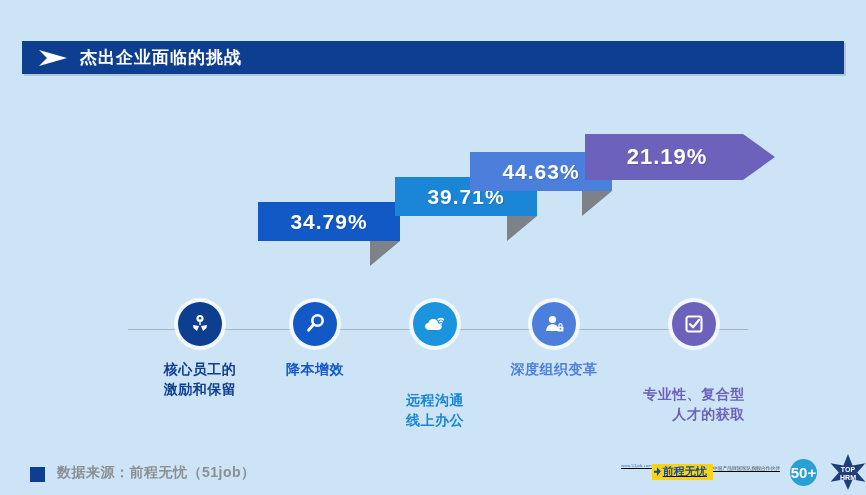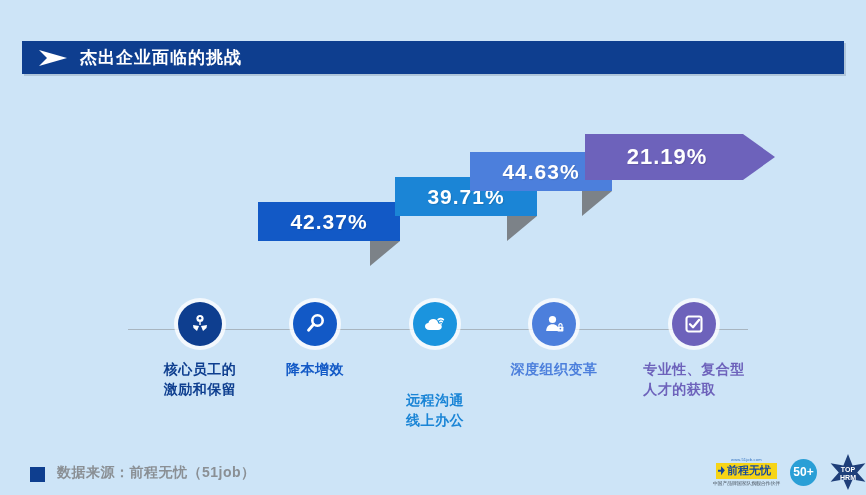"42.37%" div.val { text: 42.37% -> 34.79% }
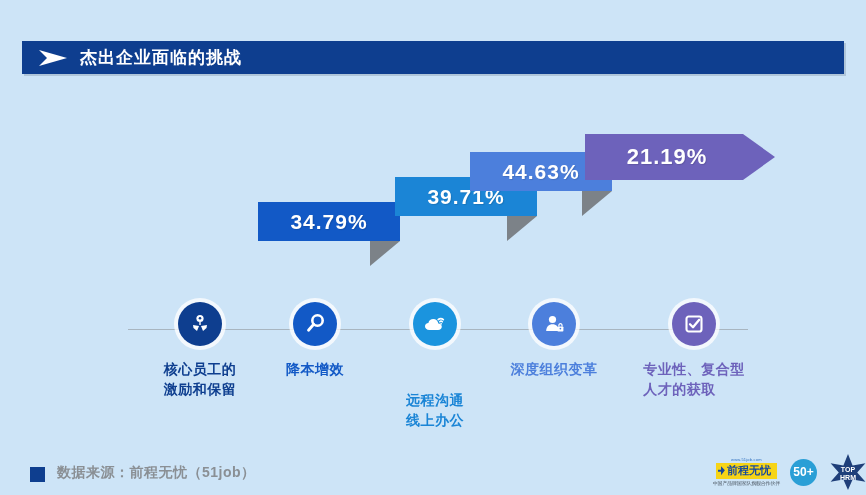"核心员工的" .icon-label { text-align: left -> right }
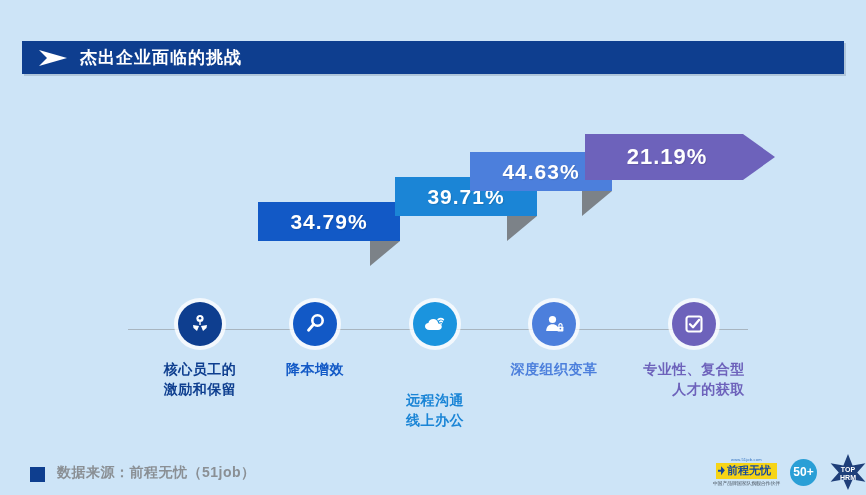"专业性、复合型" div.icon-item { gap: none -> 25px }
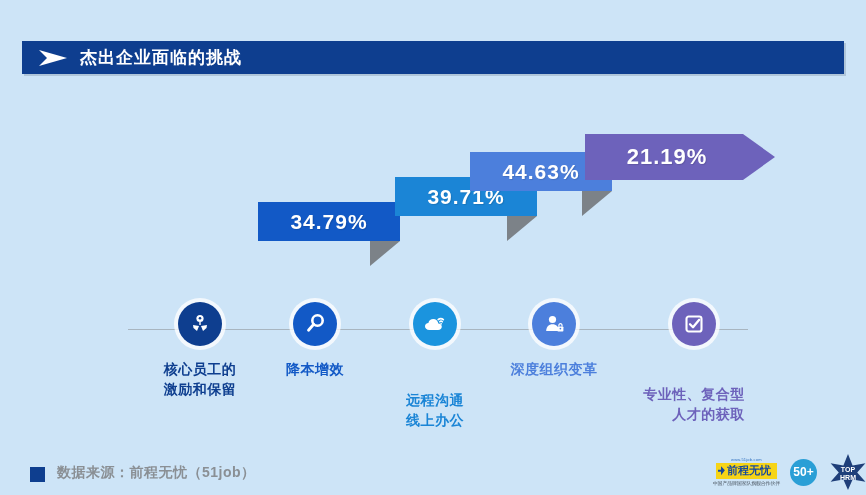"前程无忧" .logo-51job { align-items: center -> none; flex-direction: column -> row; text-decoration: none -> underline }
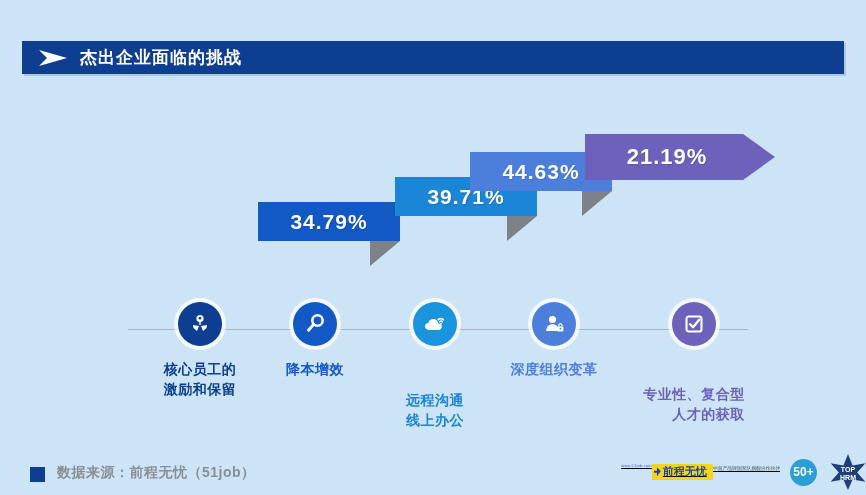"50+" .logo-circle { font-size: 12px -> 15px }
